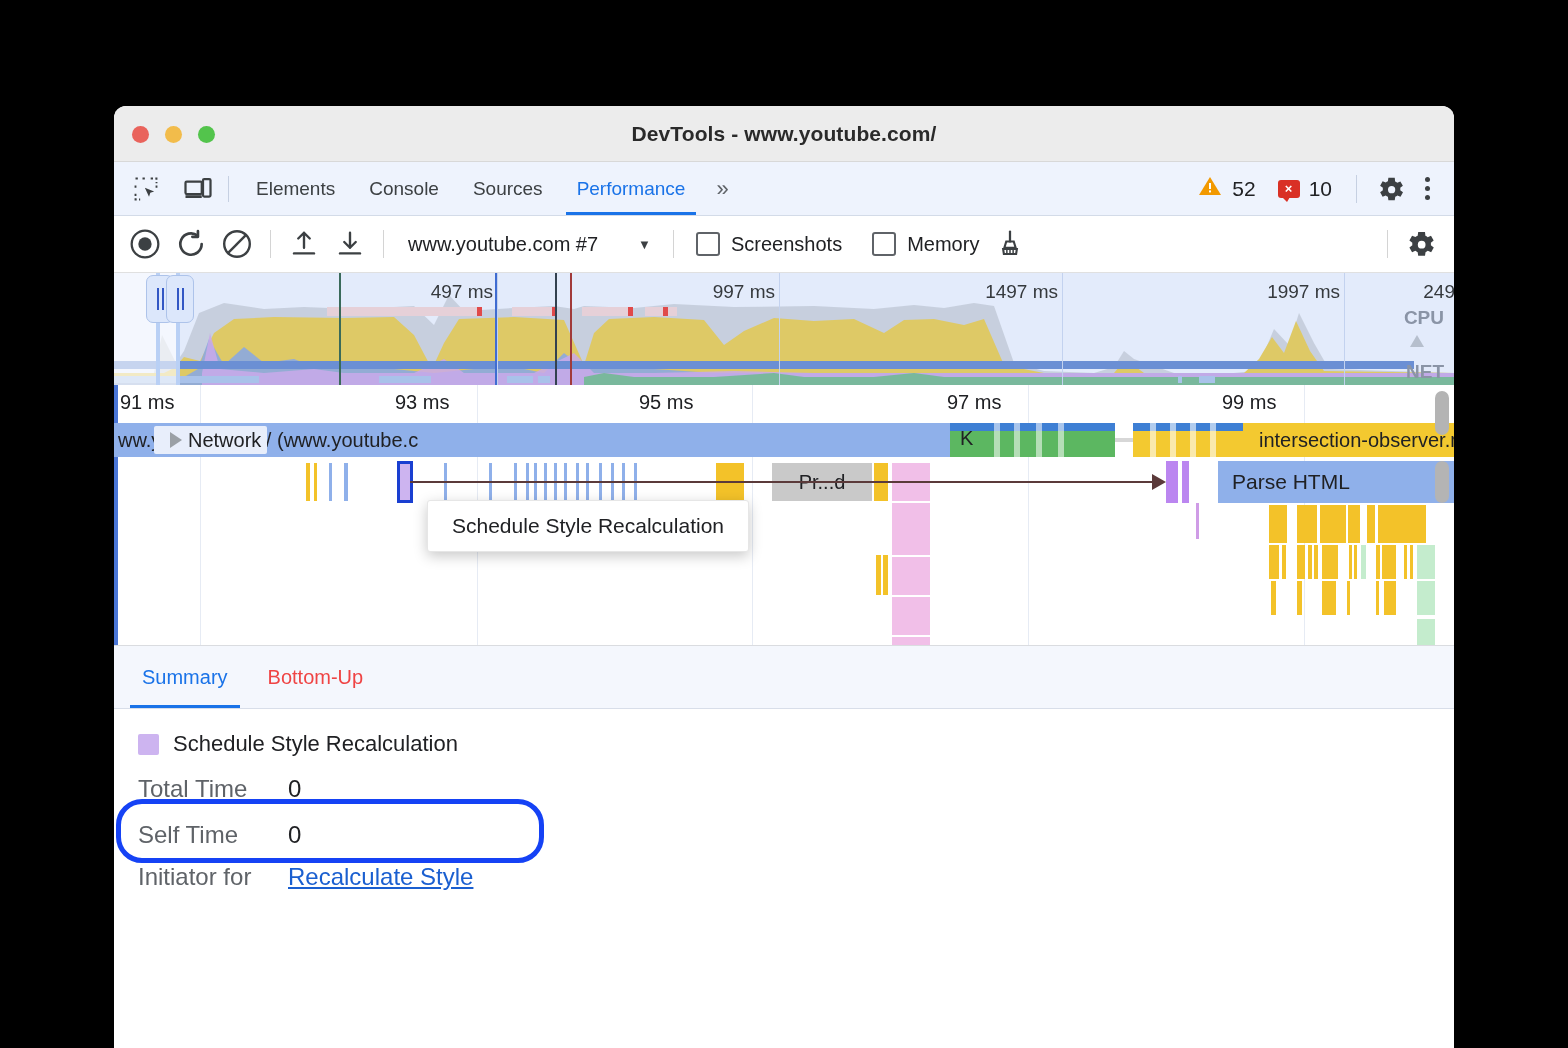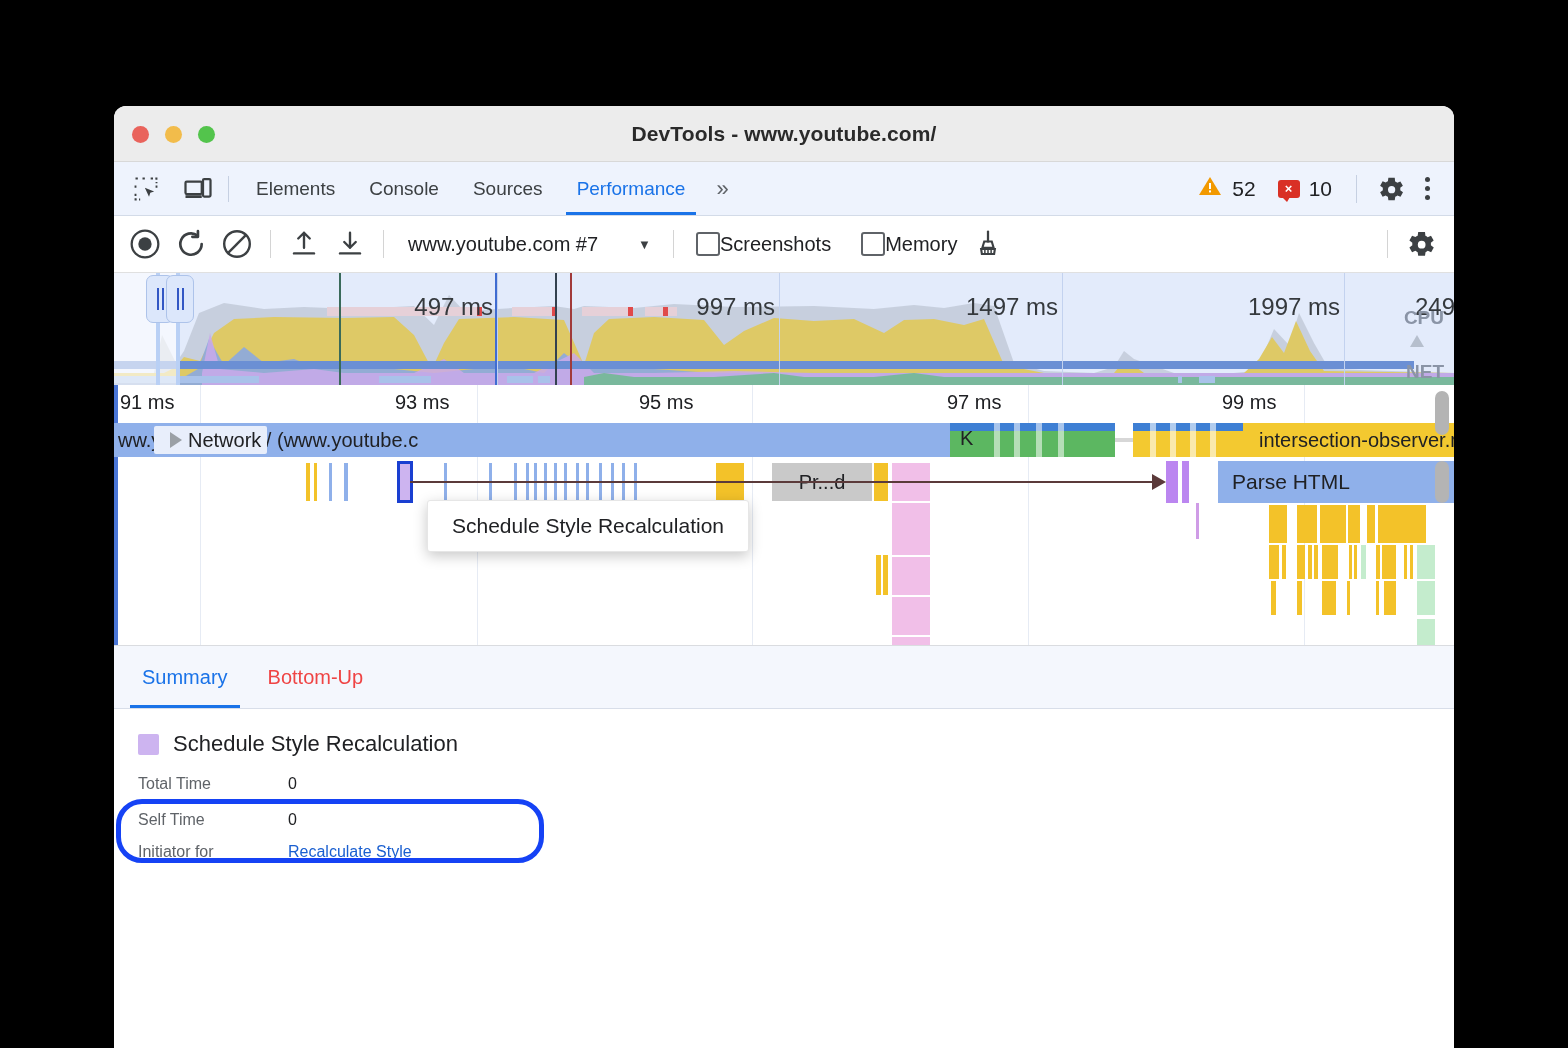"Screenshots" .cbwrap { gap: none -> 11px }
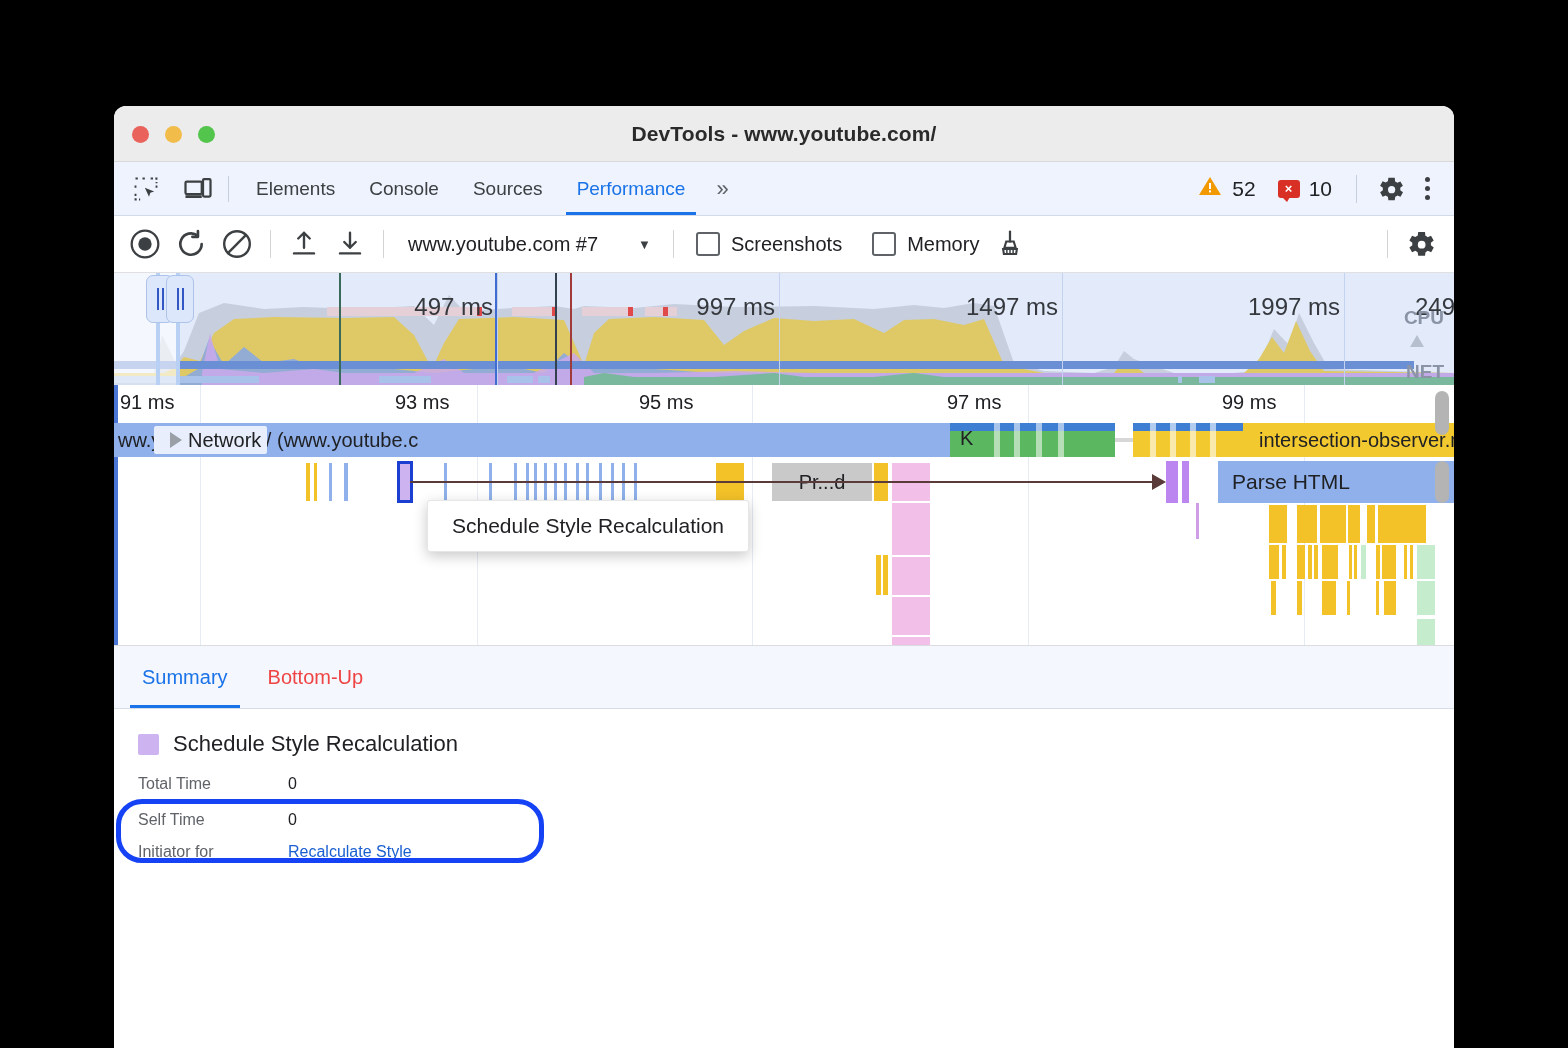"497 ms" .ov-label { font-size: 24px -> 19px; top: 20px -> 8px }
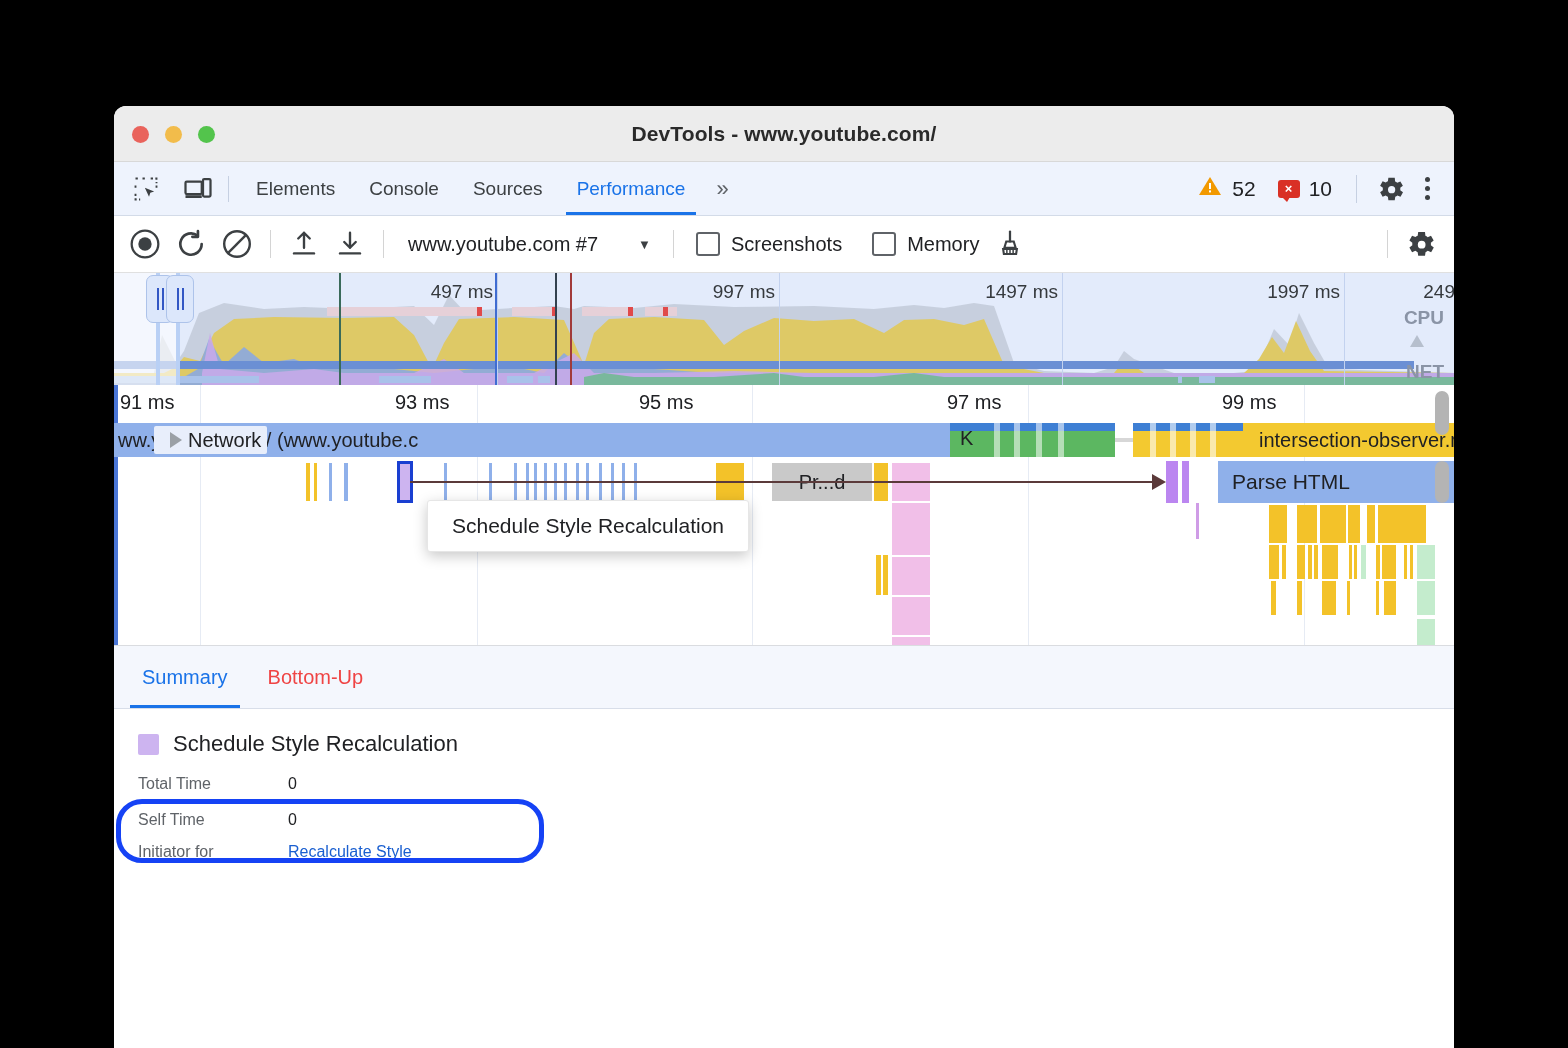"Total Time" .srow { font-size: 16px -> 24px }
